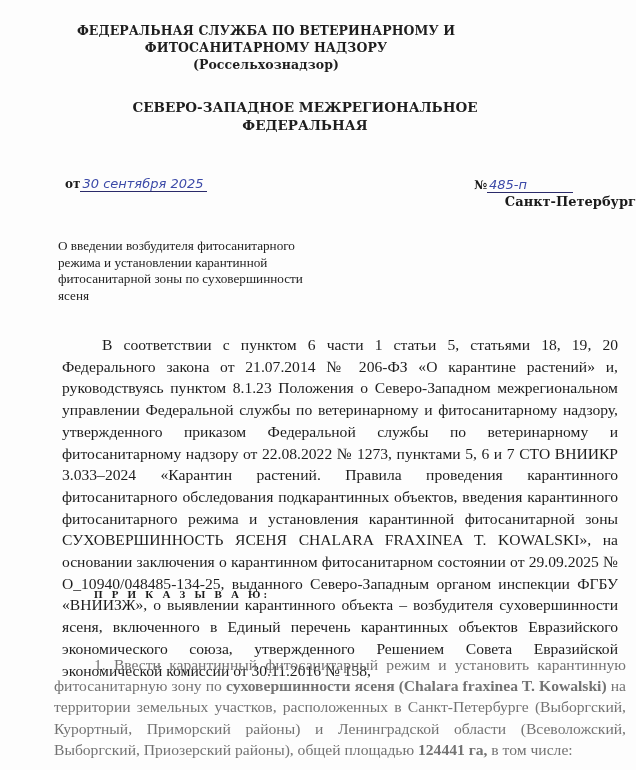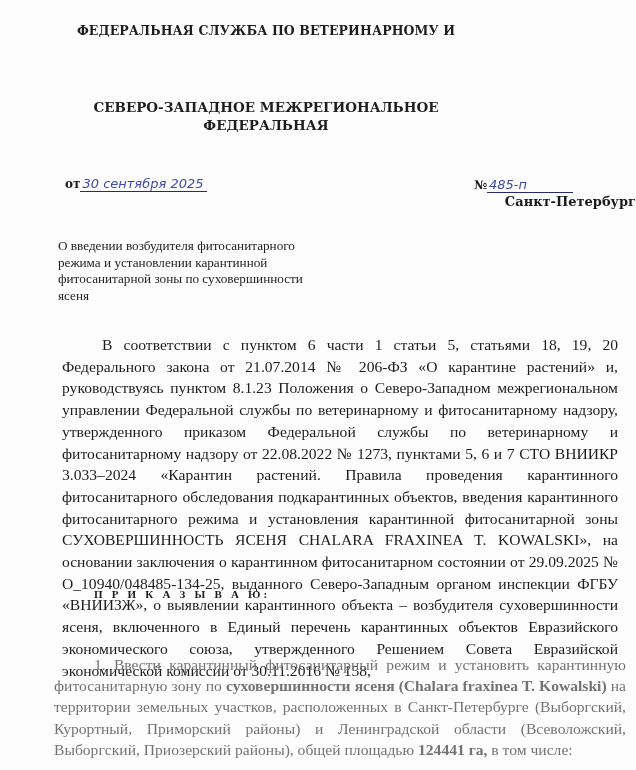"ФИТОСАНИТАРНОМУ НАДЗОРУ" div { html: none -> <div>ФИТОСАНИТАРНОМУ НАДЗОРУ</div> }
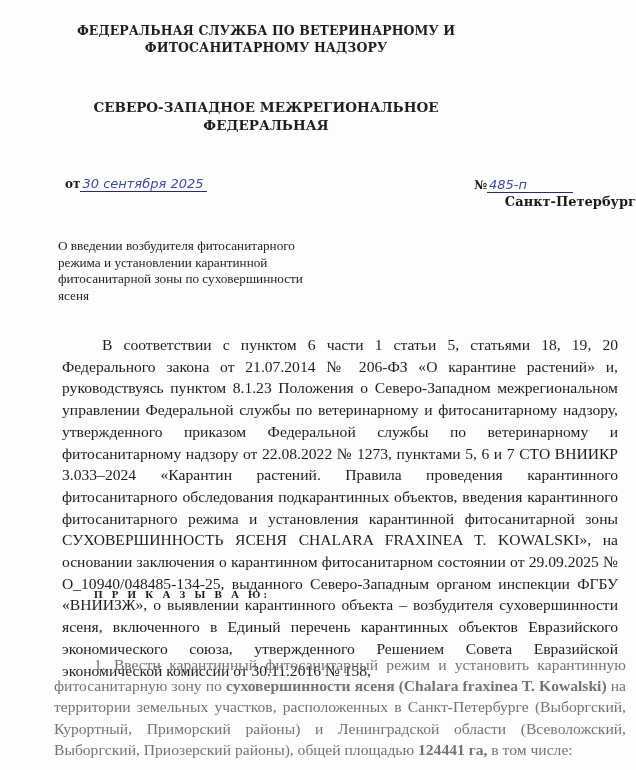"(Россельхознадзор)" div.short { html: none -> <div>(Россельхознадзор)</div> }
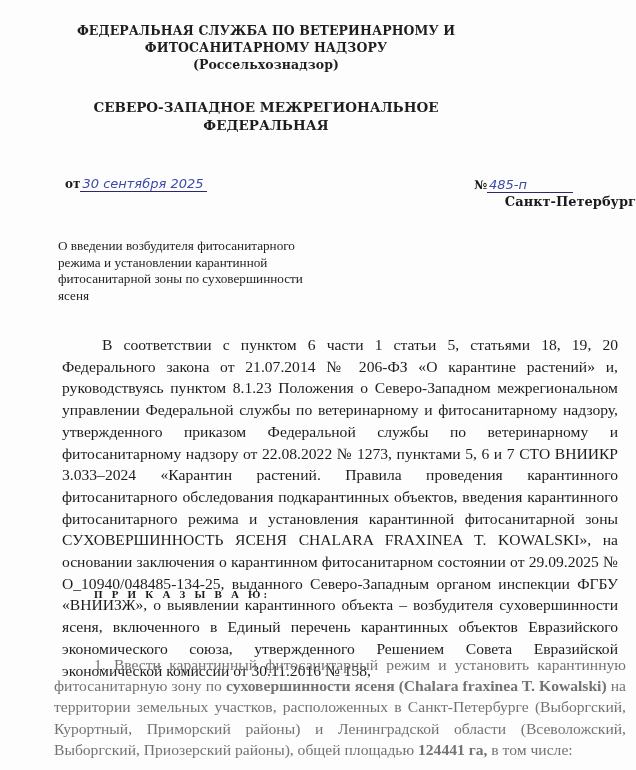"СЕВЕРО-ЗАПАДНОЕ МЕЖРЕГИОНАЛЬНОЕ" .dept { margin-left: none -> 39px }
